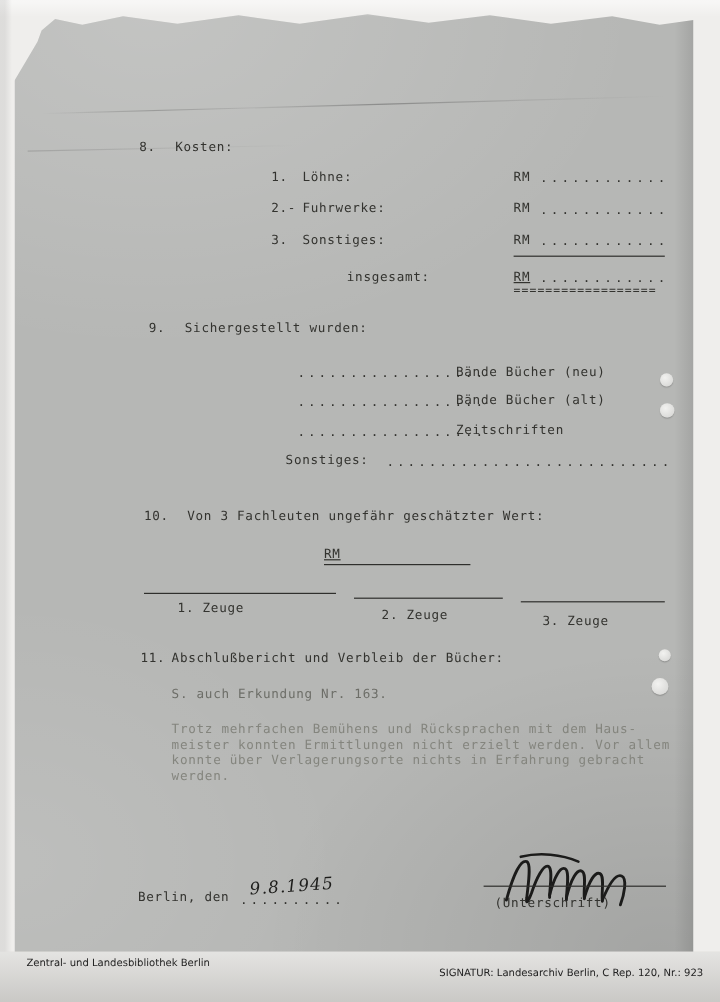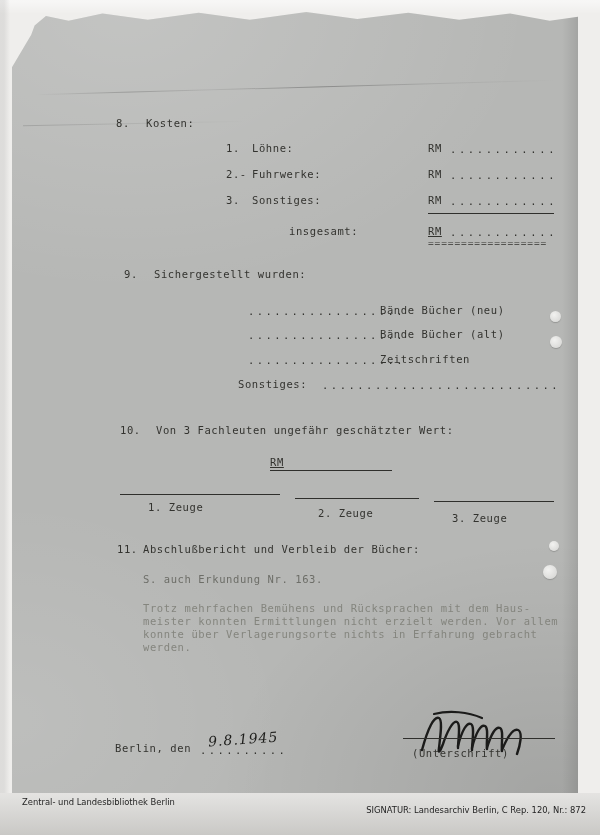"SIGNATUR: Landesarchiv Berlin, C Rep." div.right { text: 872 -> 923 }
